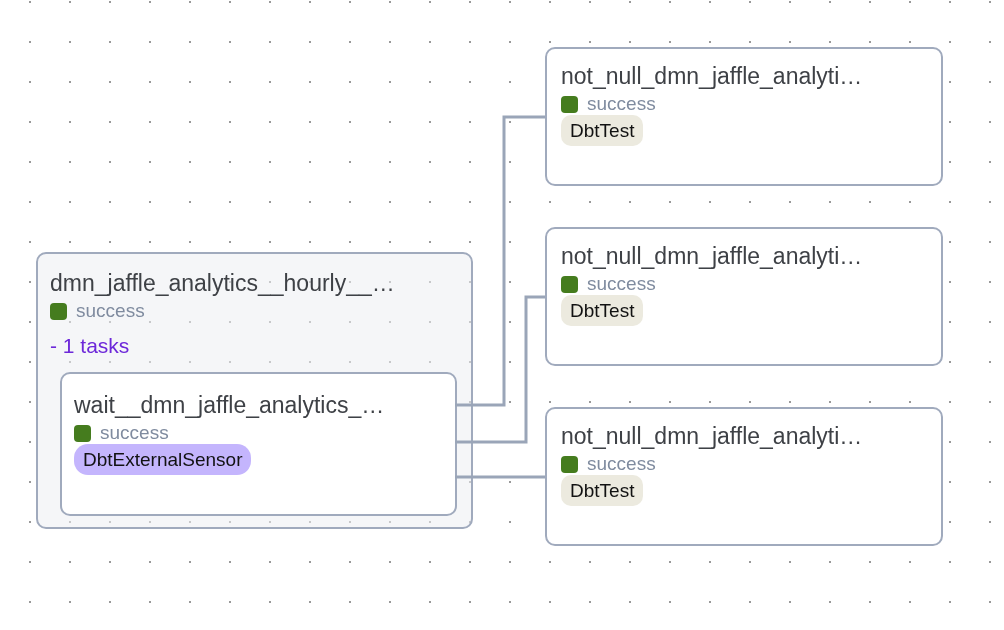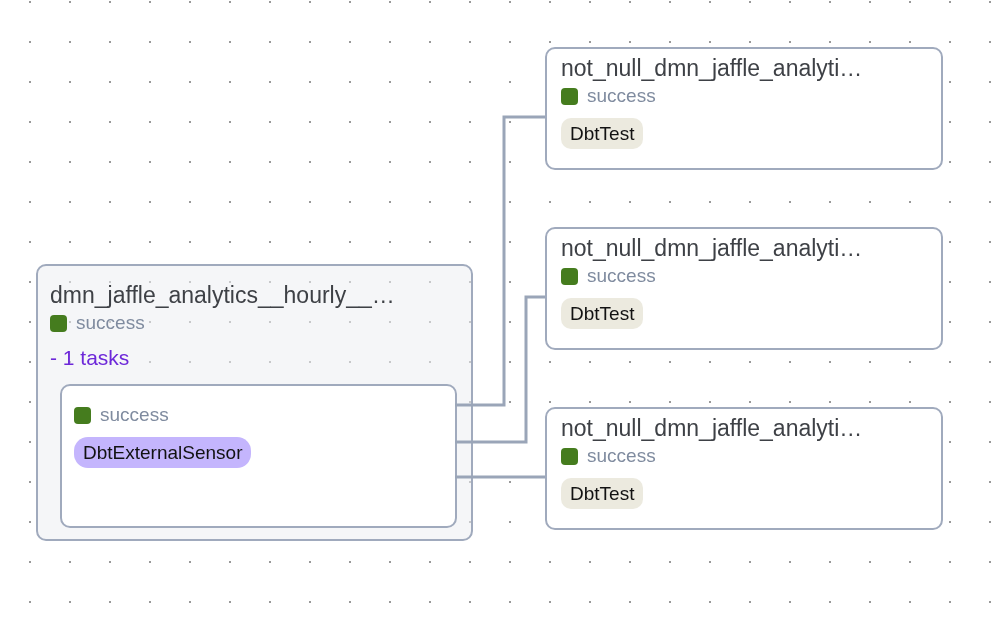"not_null_dmn_jaffle_analyti…" .test-node { height: 123px -> 139px; padding: 4px 14px -> 12px 14px }
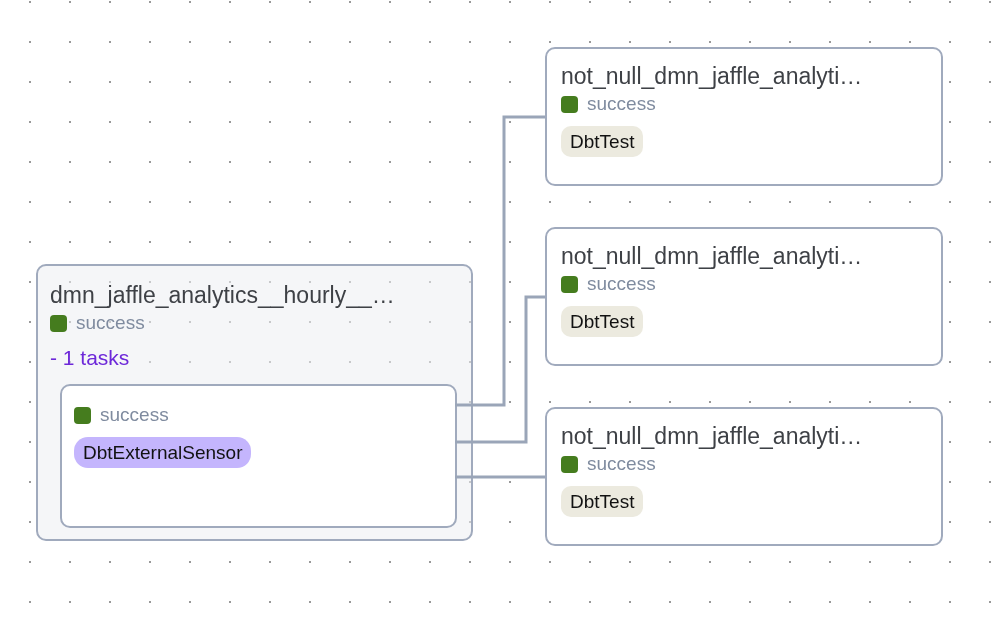"DbtTest" .badge { margin-top: 11px -> none }
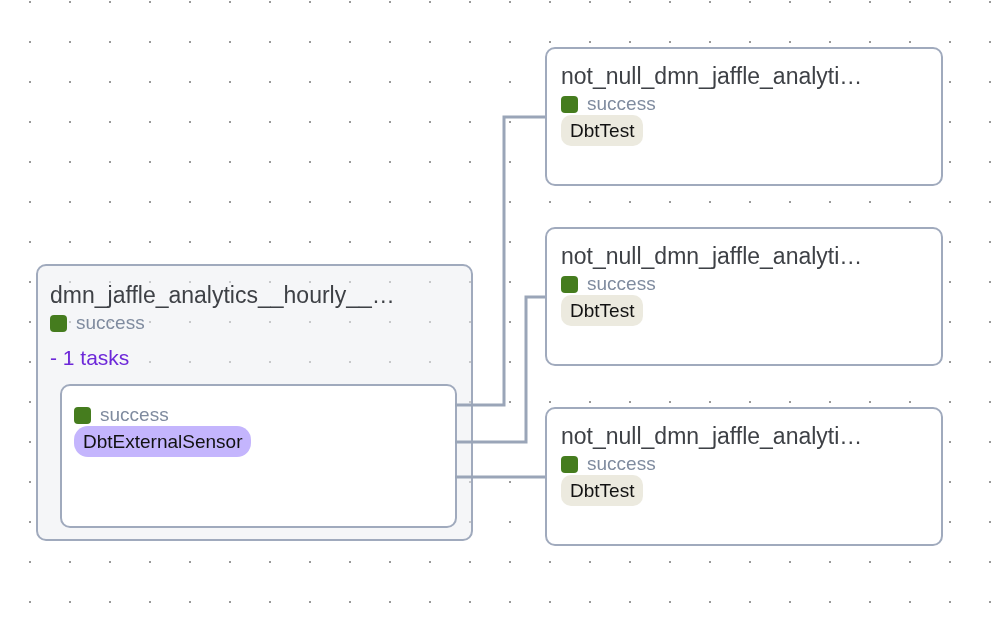"dmn_jaffle_analytics__hourly__…" .group-node { top: 264px -> 252px }
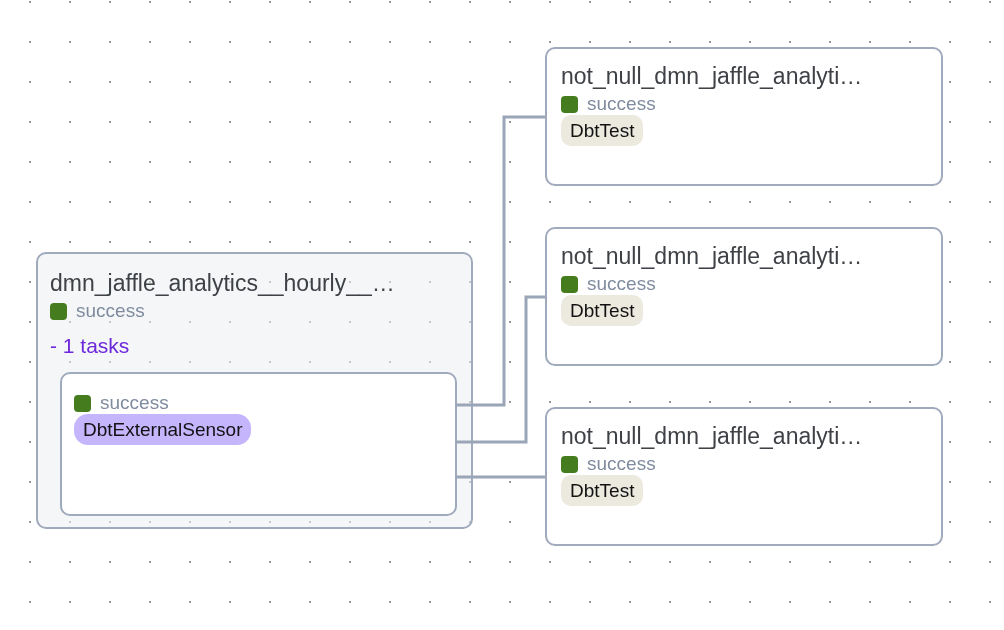"wait__dmn_jaffle_analytics_…" div.node-title { html: none -> <div>wait__dmn_jaffle_analytics_…</div> }
